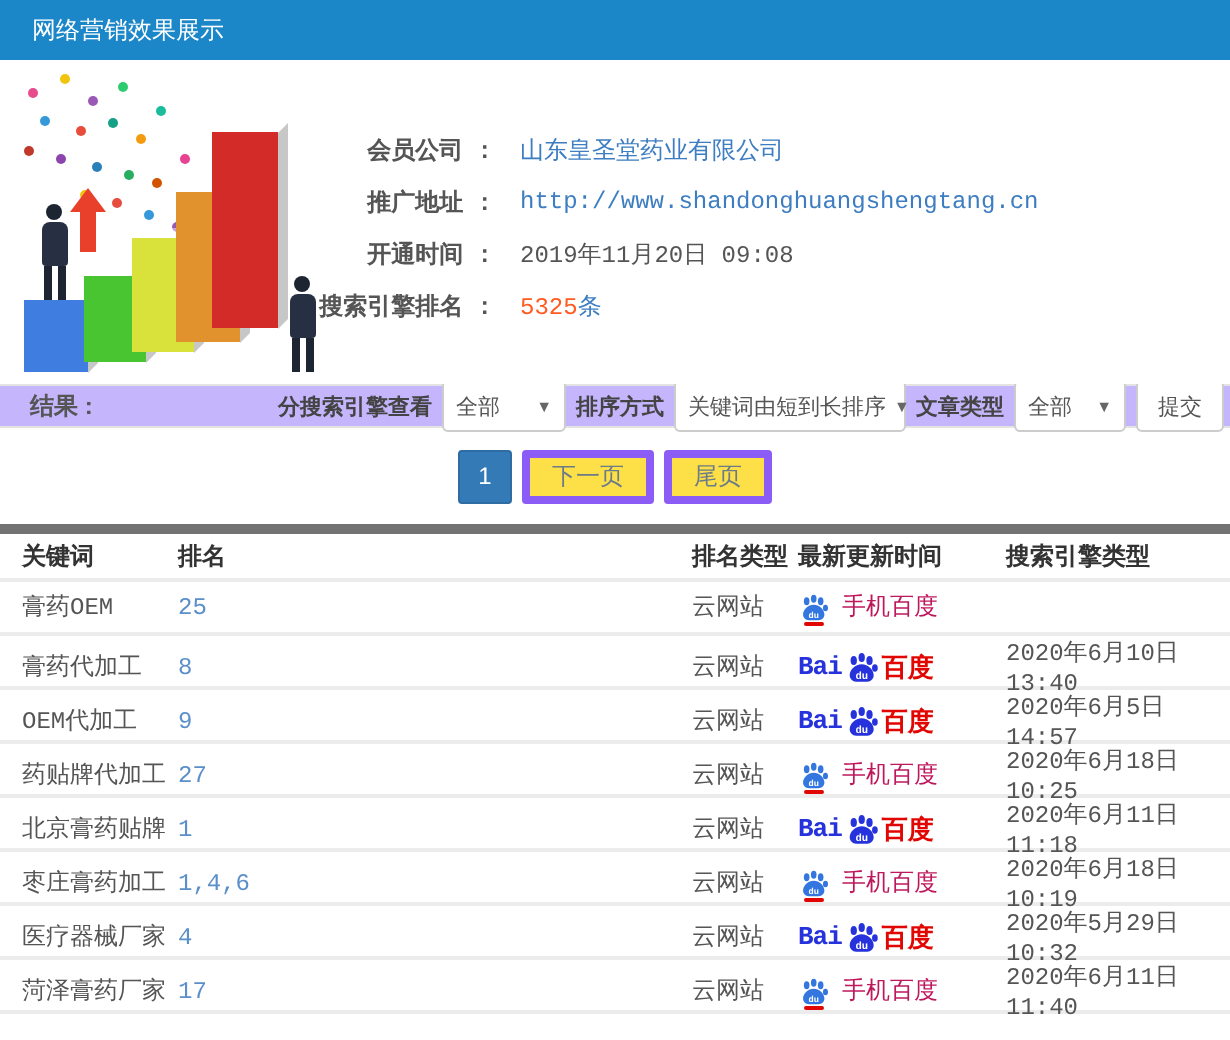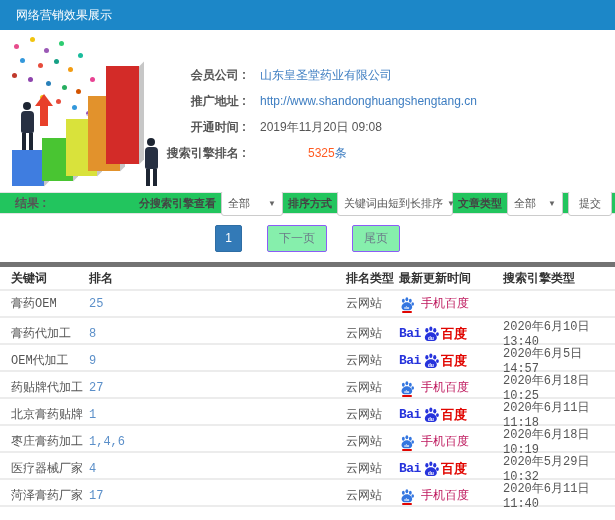"会员公司 :" .top-section { font-family: none -> Liberation Mono, monospace }
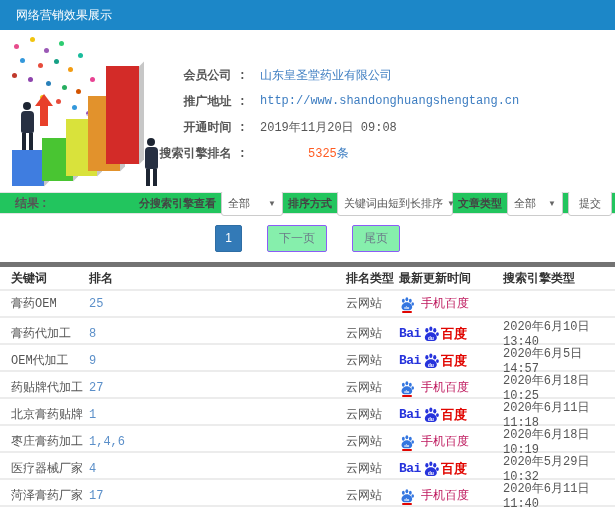"5325" .count { margin-left: 48px -> none }
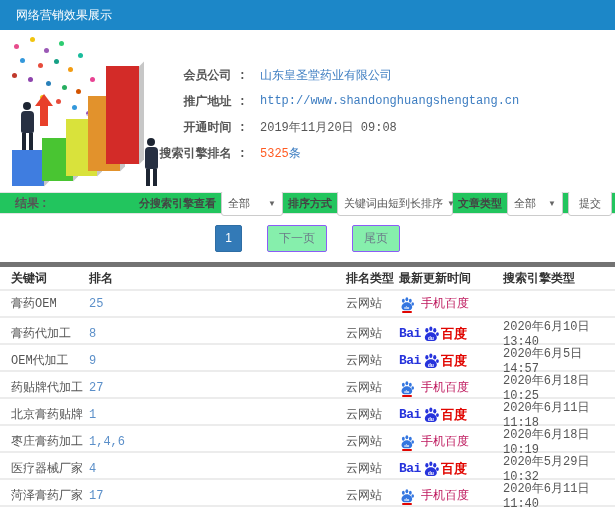"结果 :" .filter-bar { background: #22c55e -> #c4b5fd }
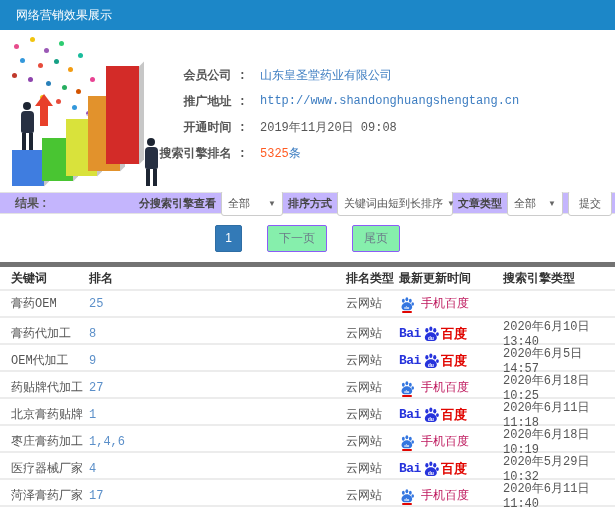"下一页" .page-btn { background: #86efac -> #fde047; border: 1px solid #8b5cf6 -> 4px solid #8b5cf6; margin-left: 20px -> none }
